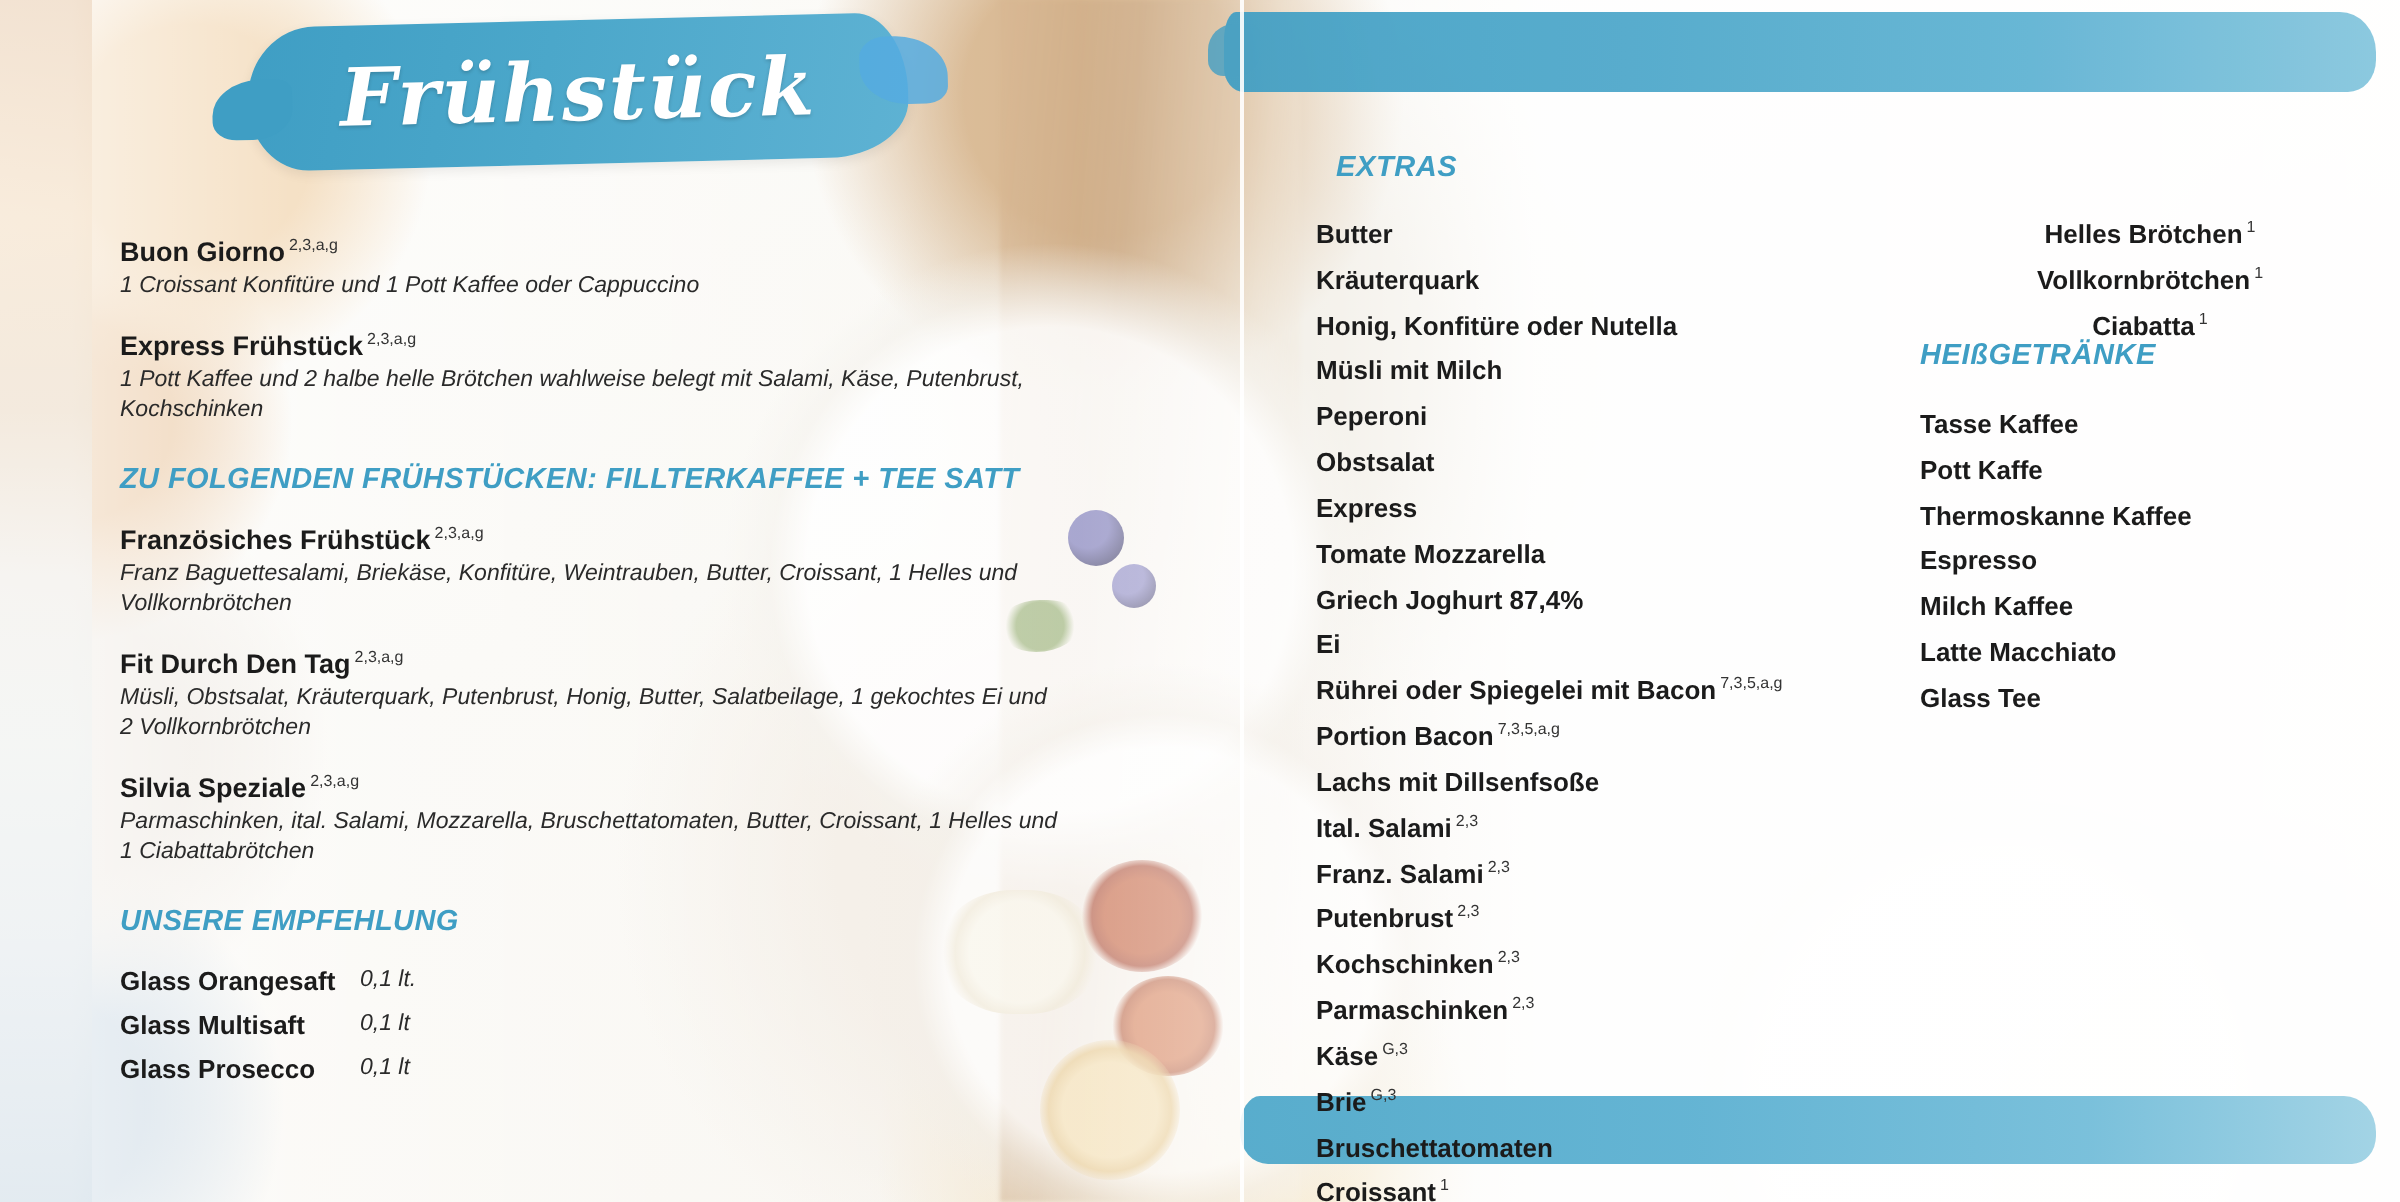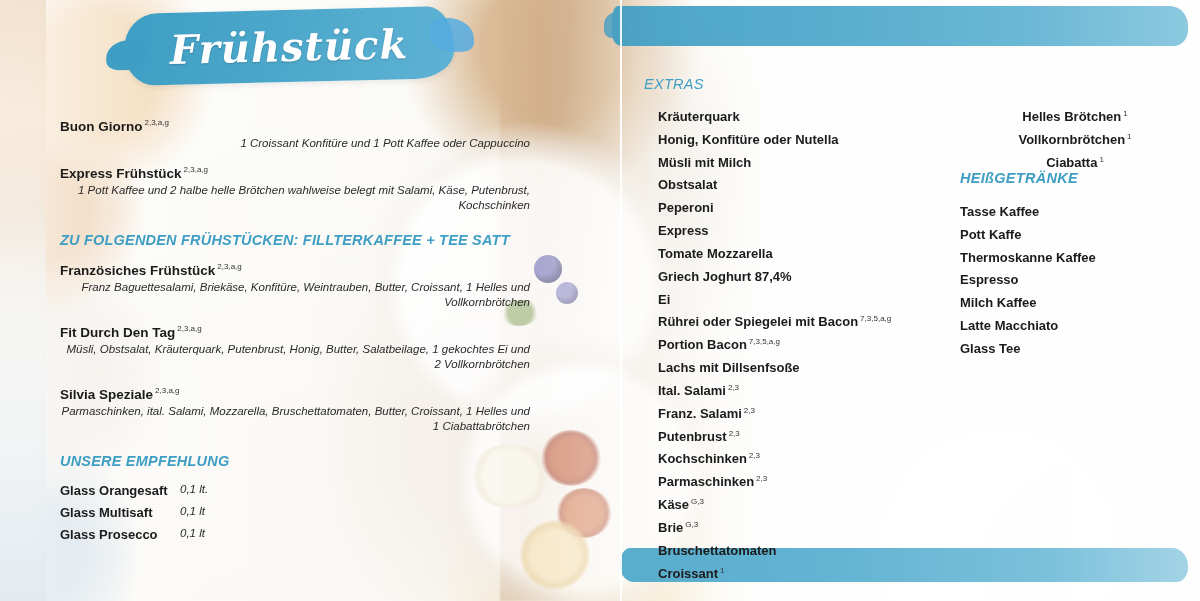"EXTRAS" .extras-head { font-weight: normal -> bold; left: 644px -> 668px }
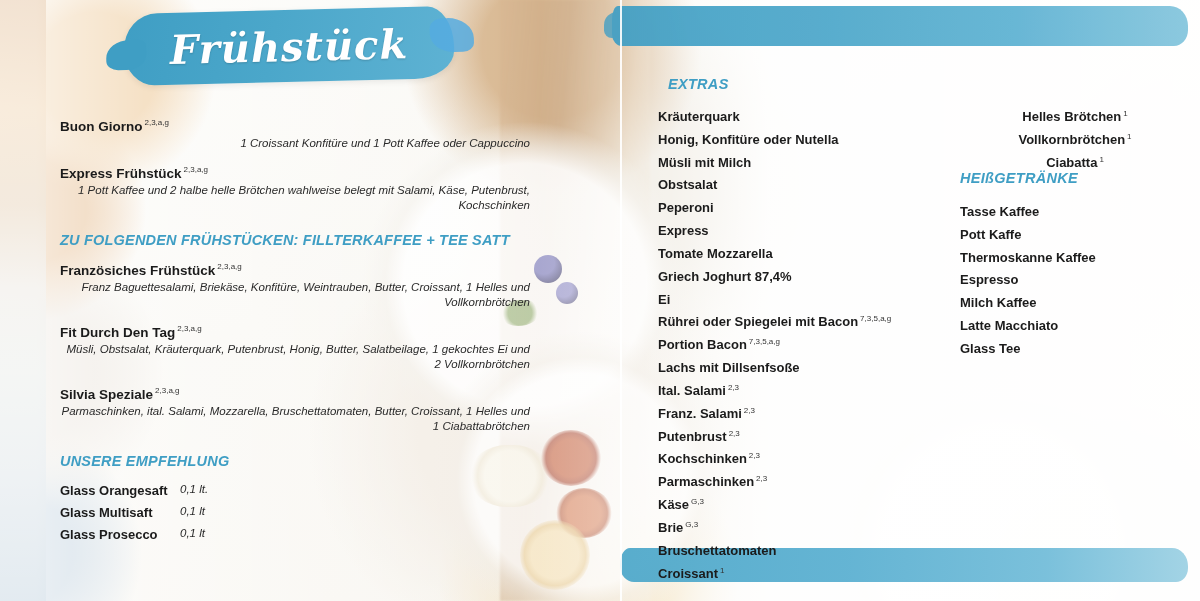"Butter" div.line { html: none -> <div><span>Butter</span><span></span></div> }
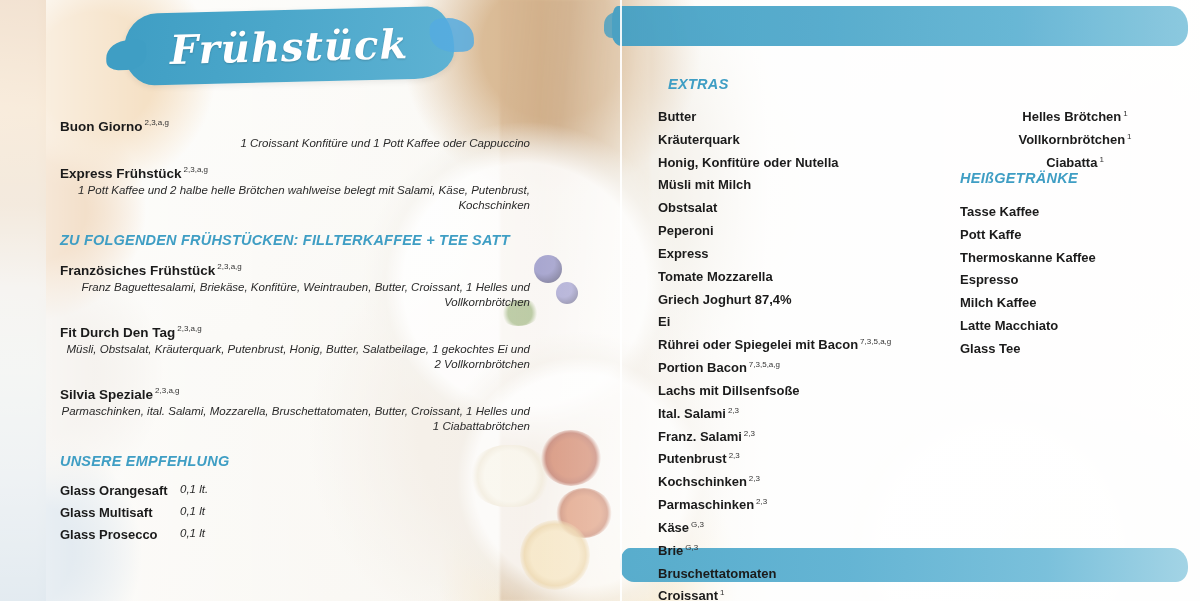"1 Croissant Konfitüre und 1" .item-desc { text-align: right -> none }
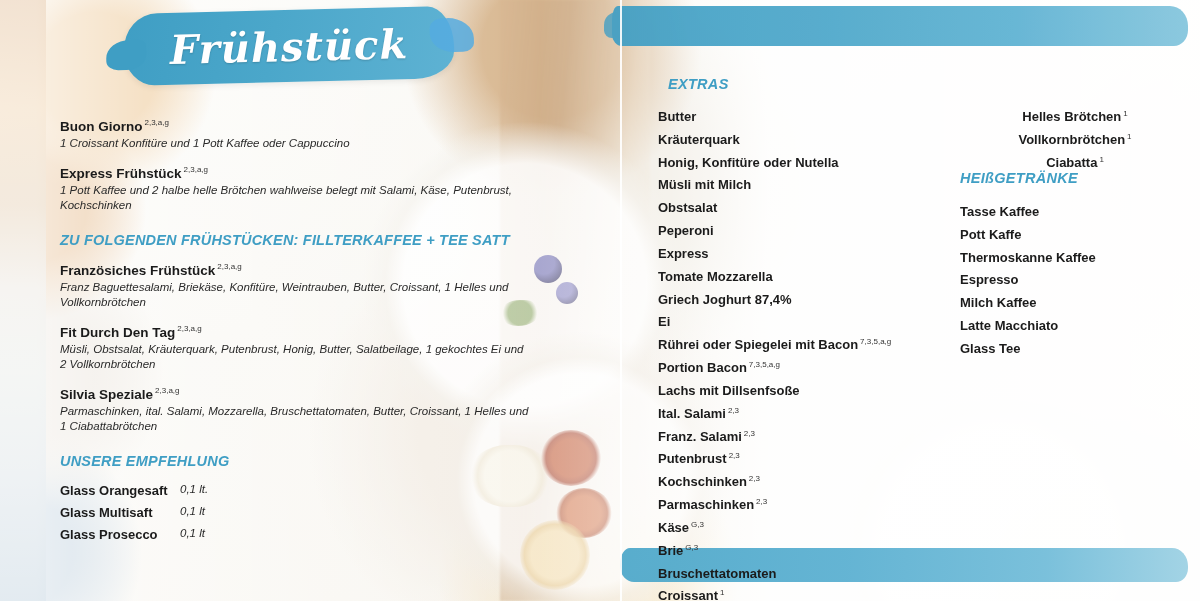"Obstsalat" div.line { order: before "Peperoni" -> after "Peperoni" }
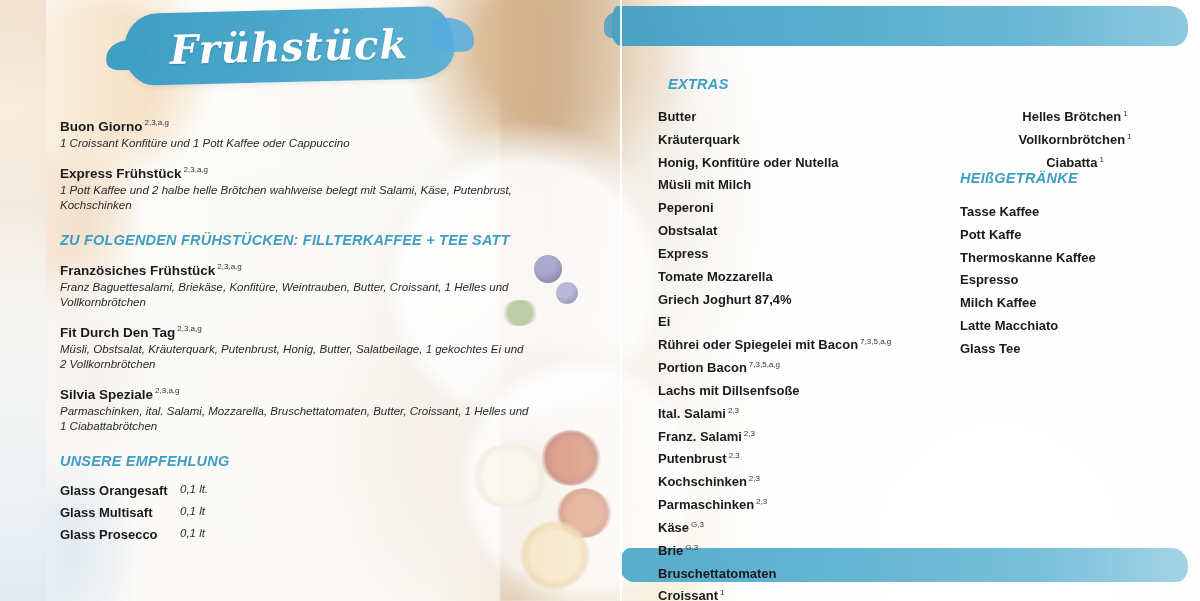"Glass Orangesaft" .rec-row { align-items: flex-start -> center }
